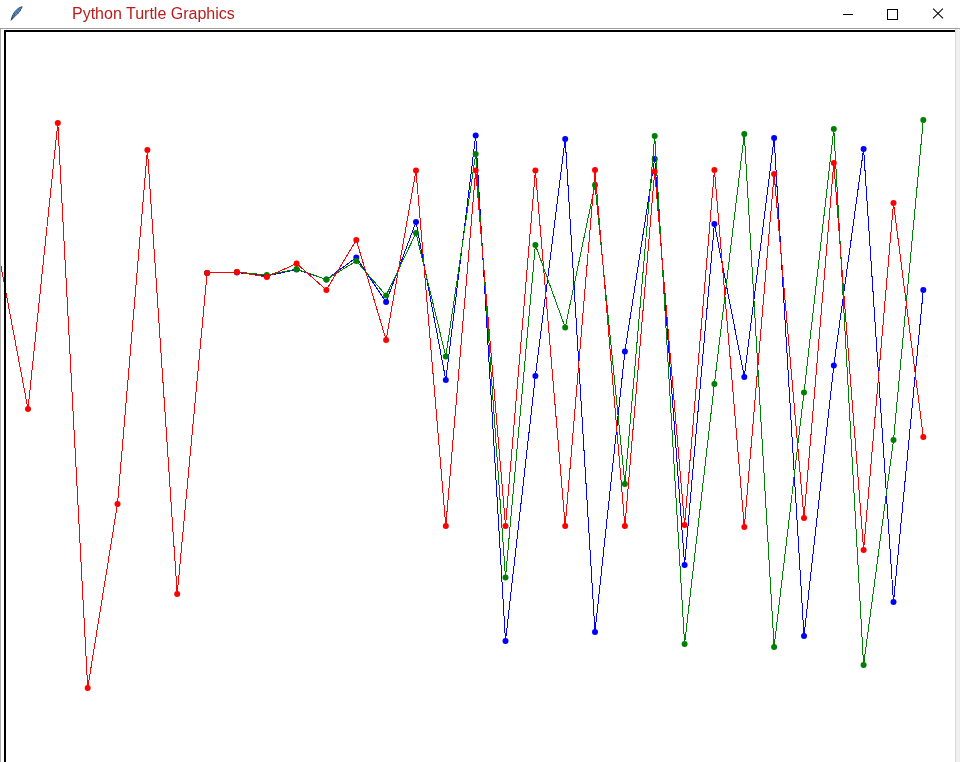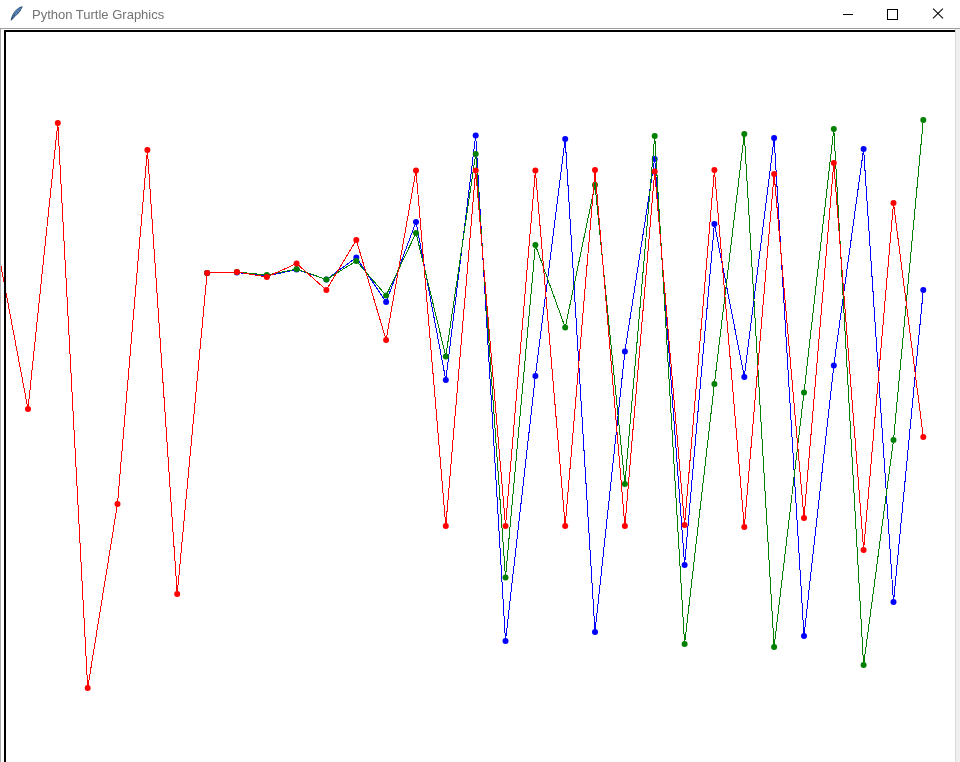"Python Turtle Graphics" #title-text { color: #737373 -> #b91c1c; font-size: 13px -> 16px; margin-left: none -> 40px }
